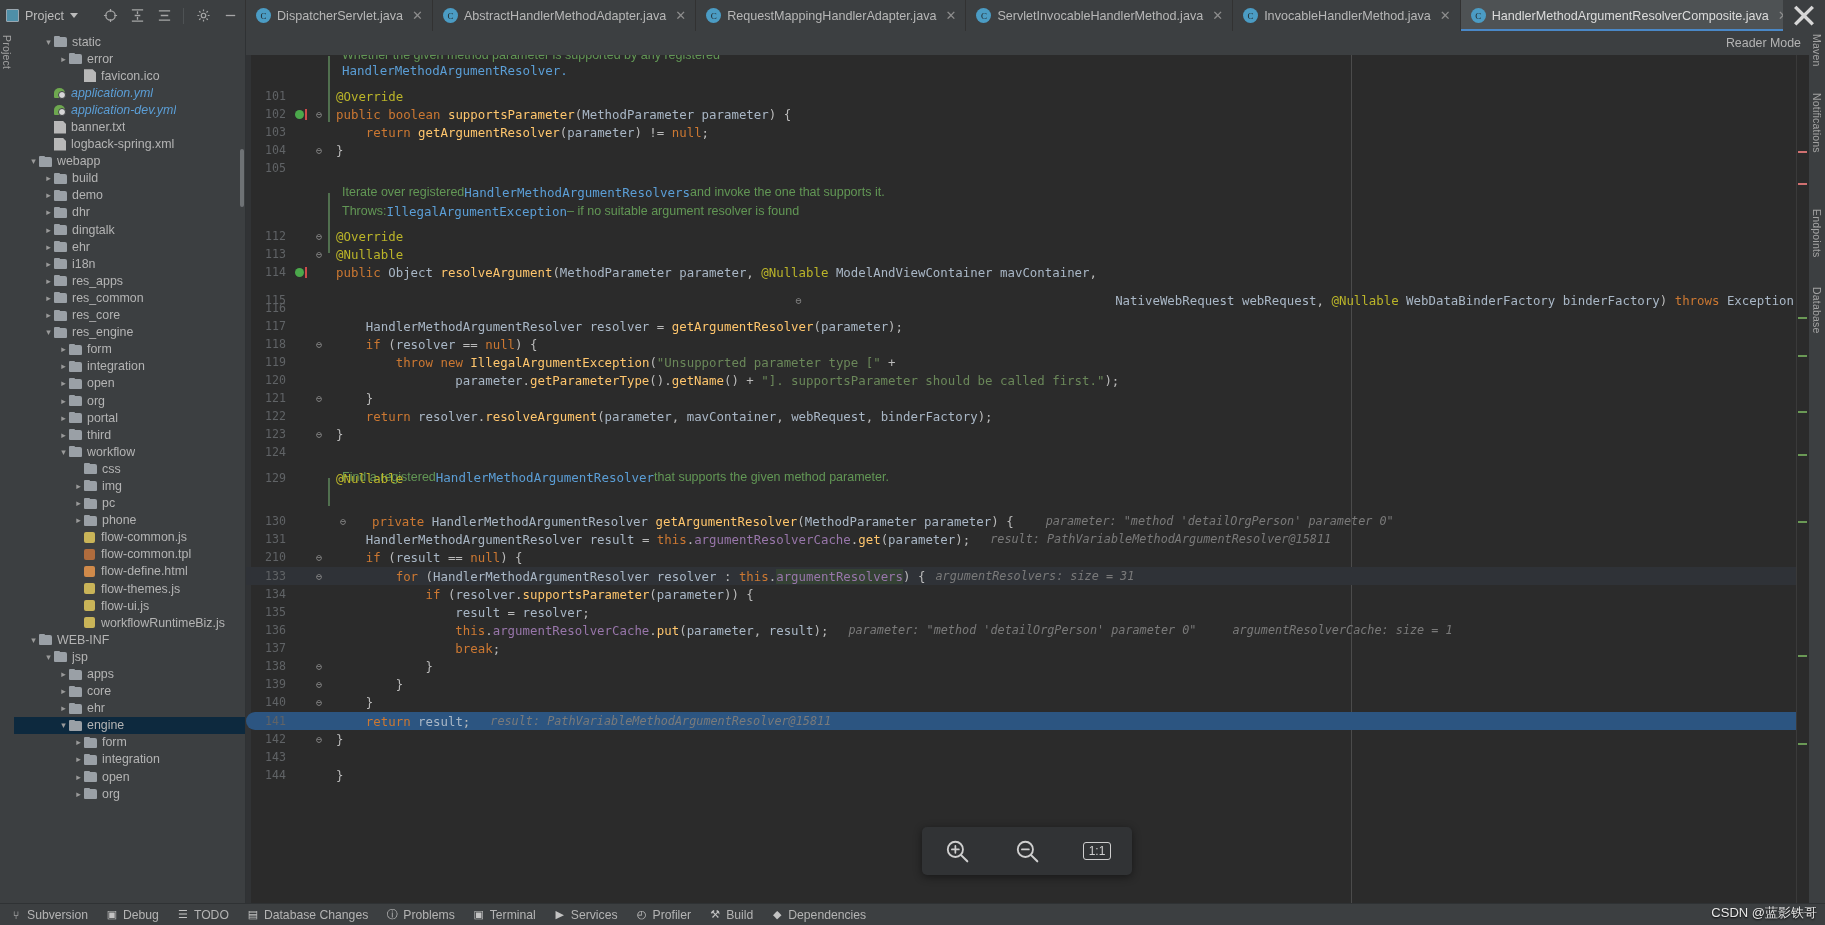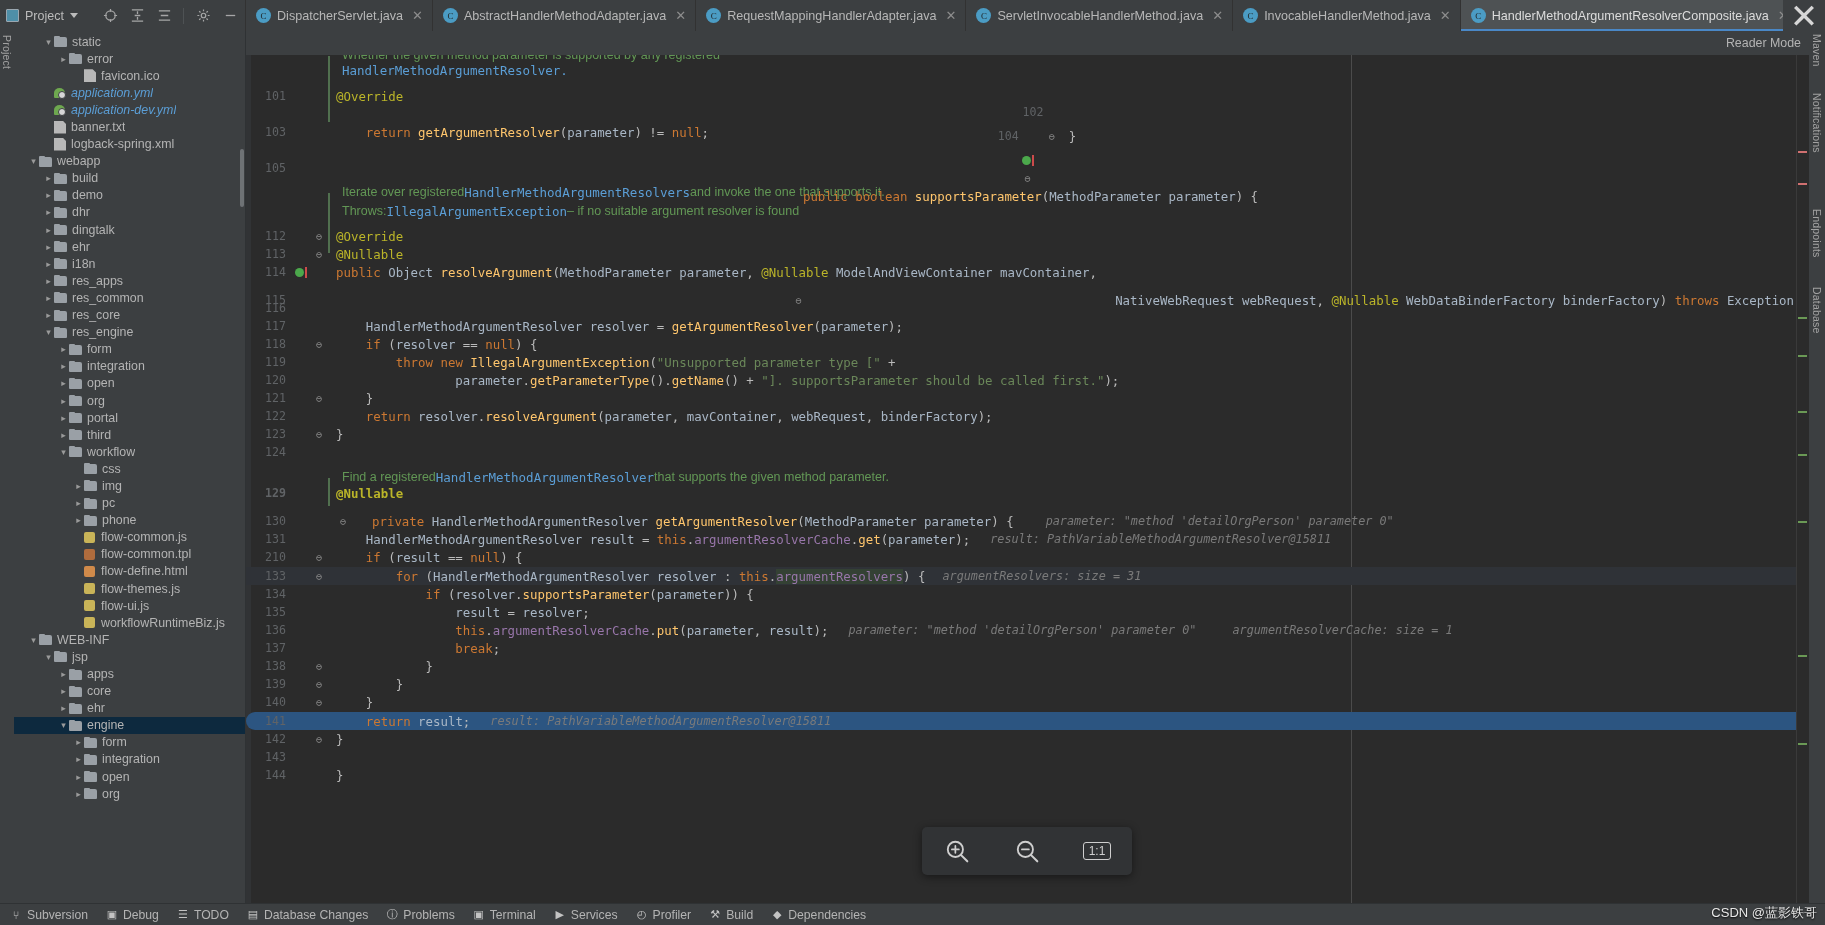"102" div.ln { flex-direction: column -> none }
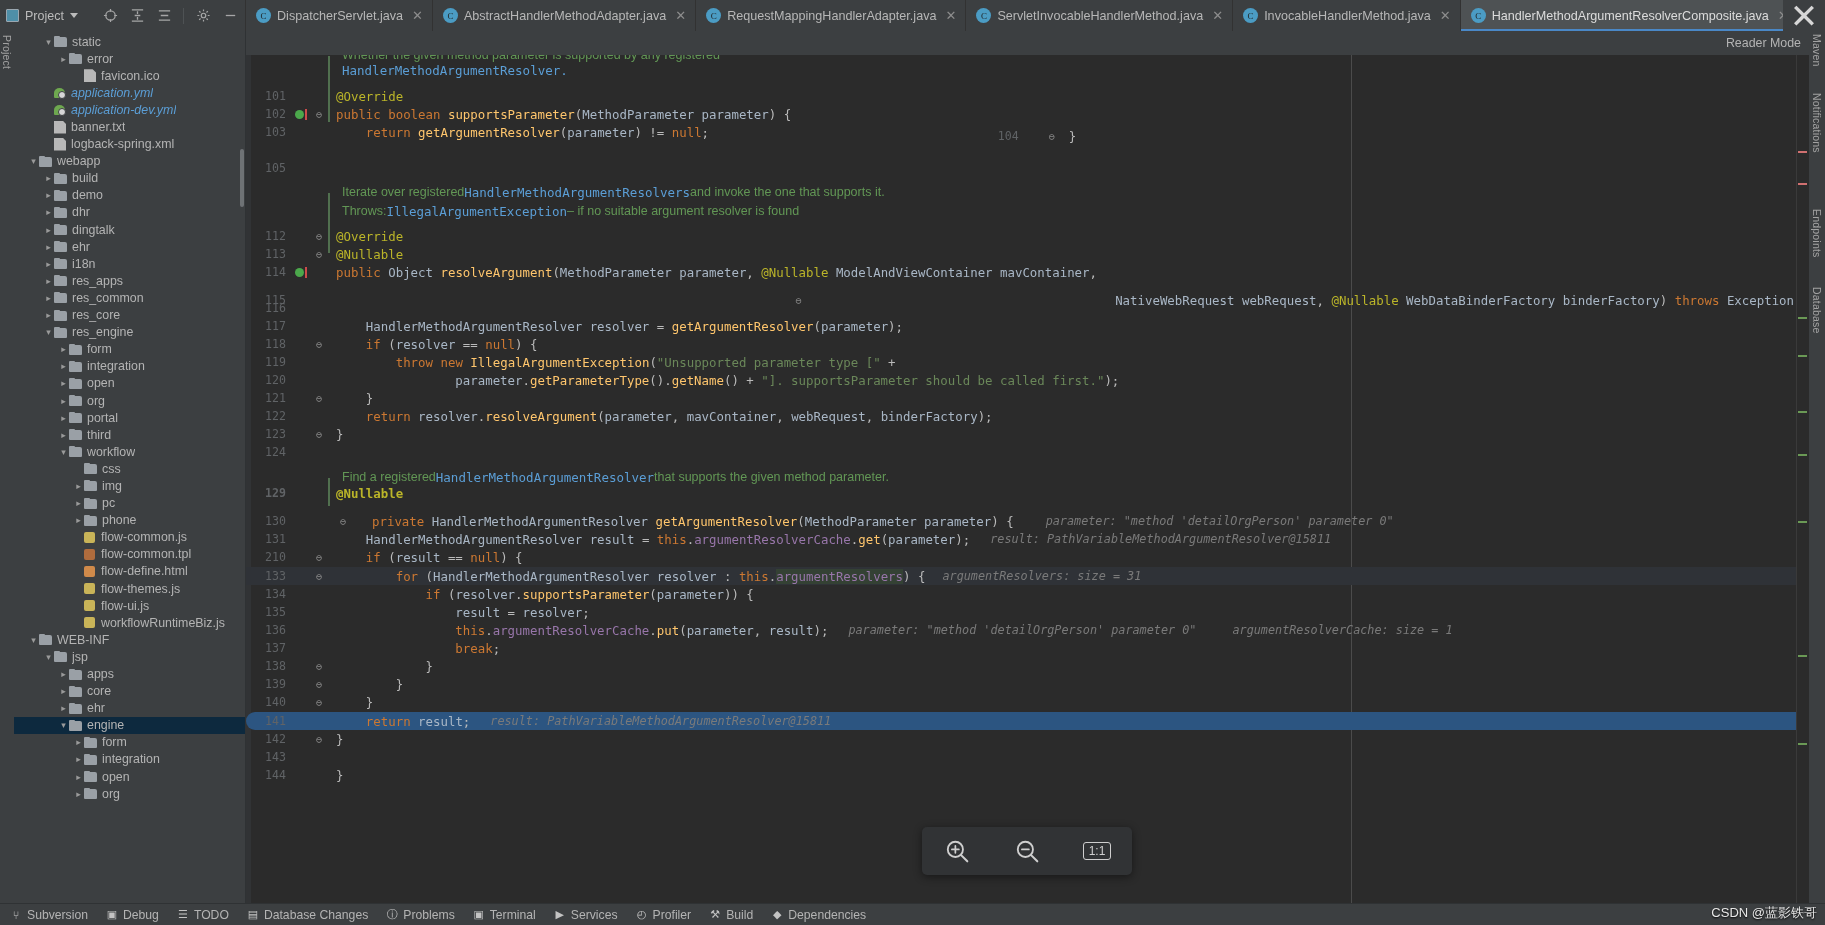"104" div.ln { justify-content: center -> none; top: 72px -> 86px }
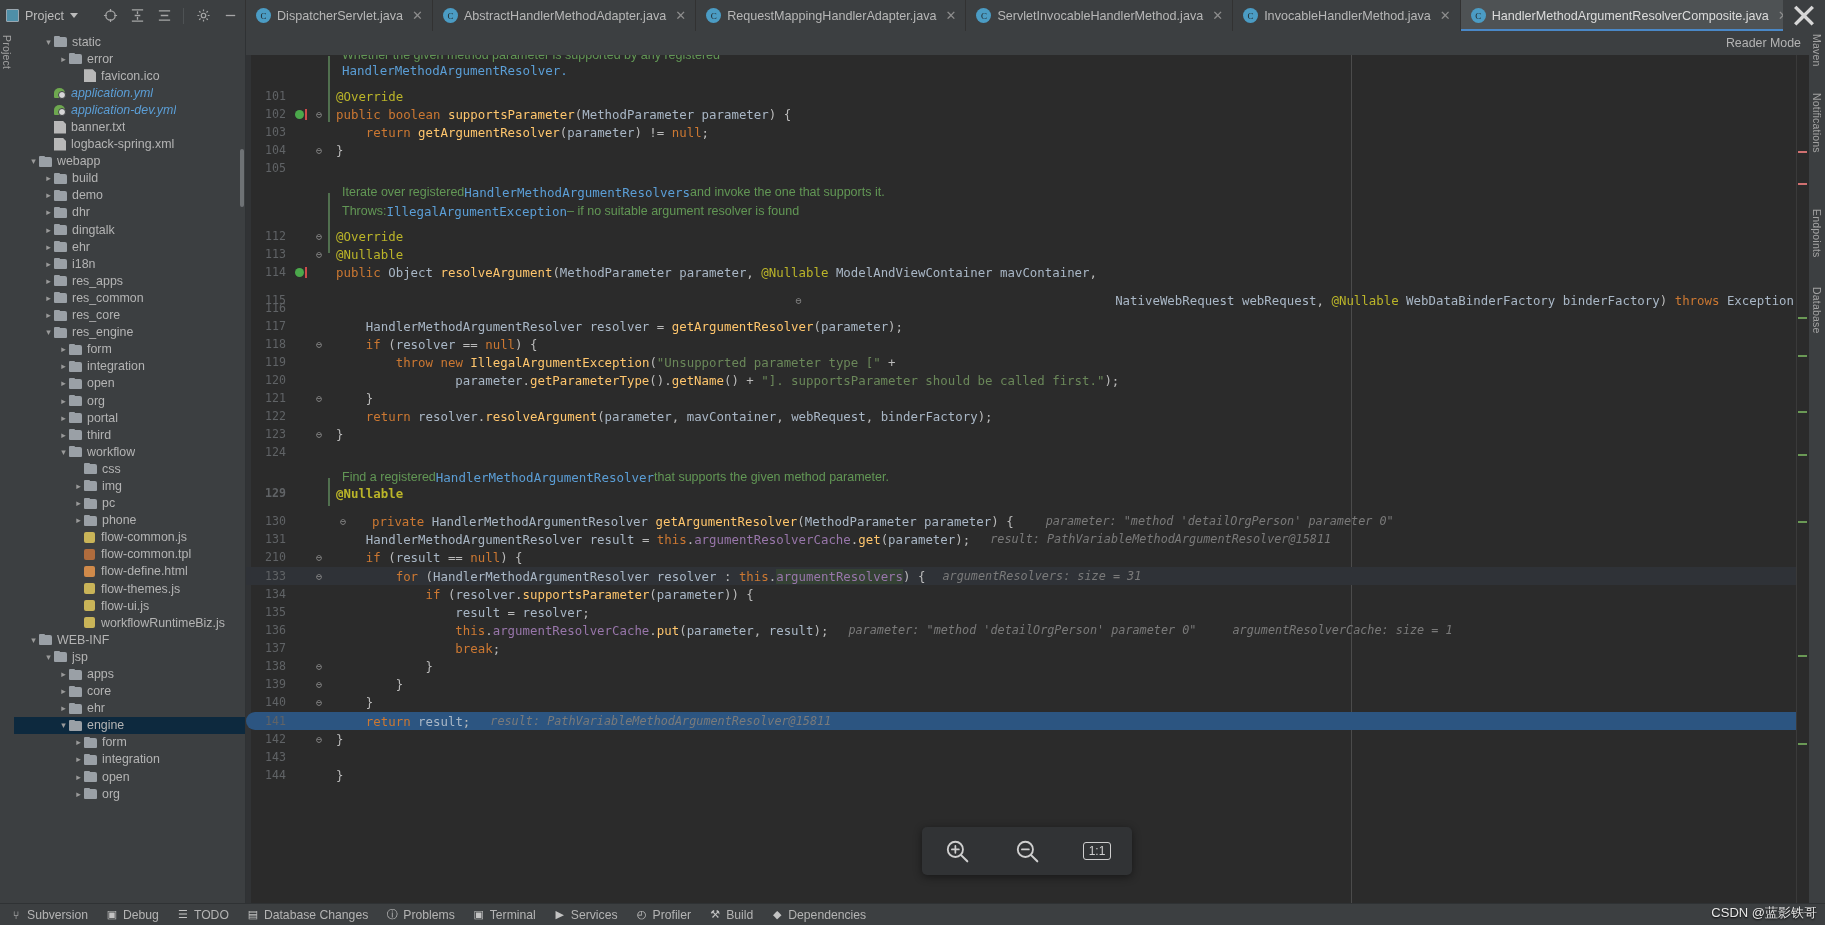"129" div.ln { font-weight: bold -> none; top: 429px -> 414px }
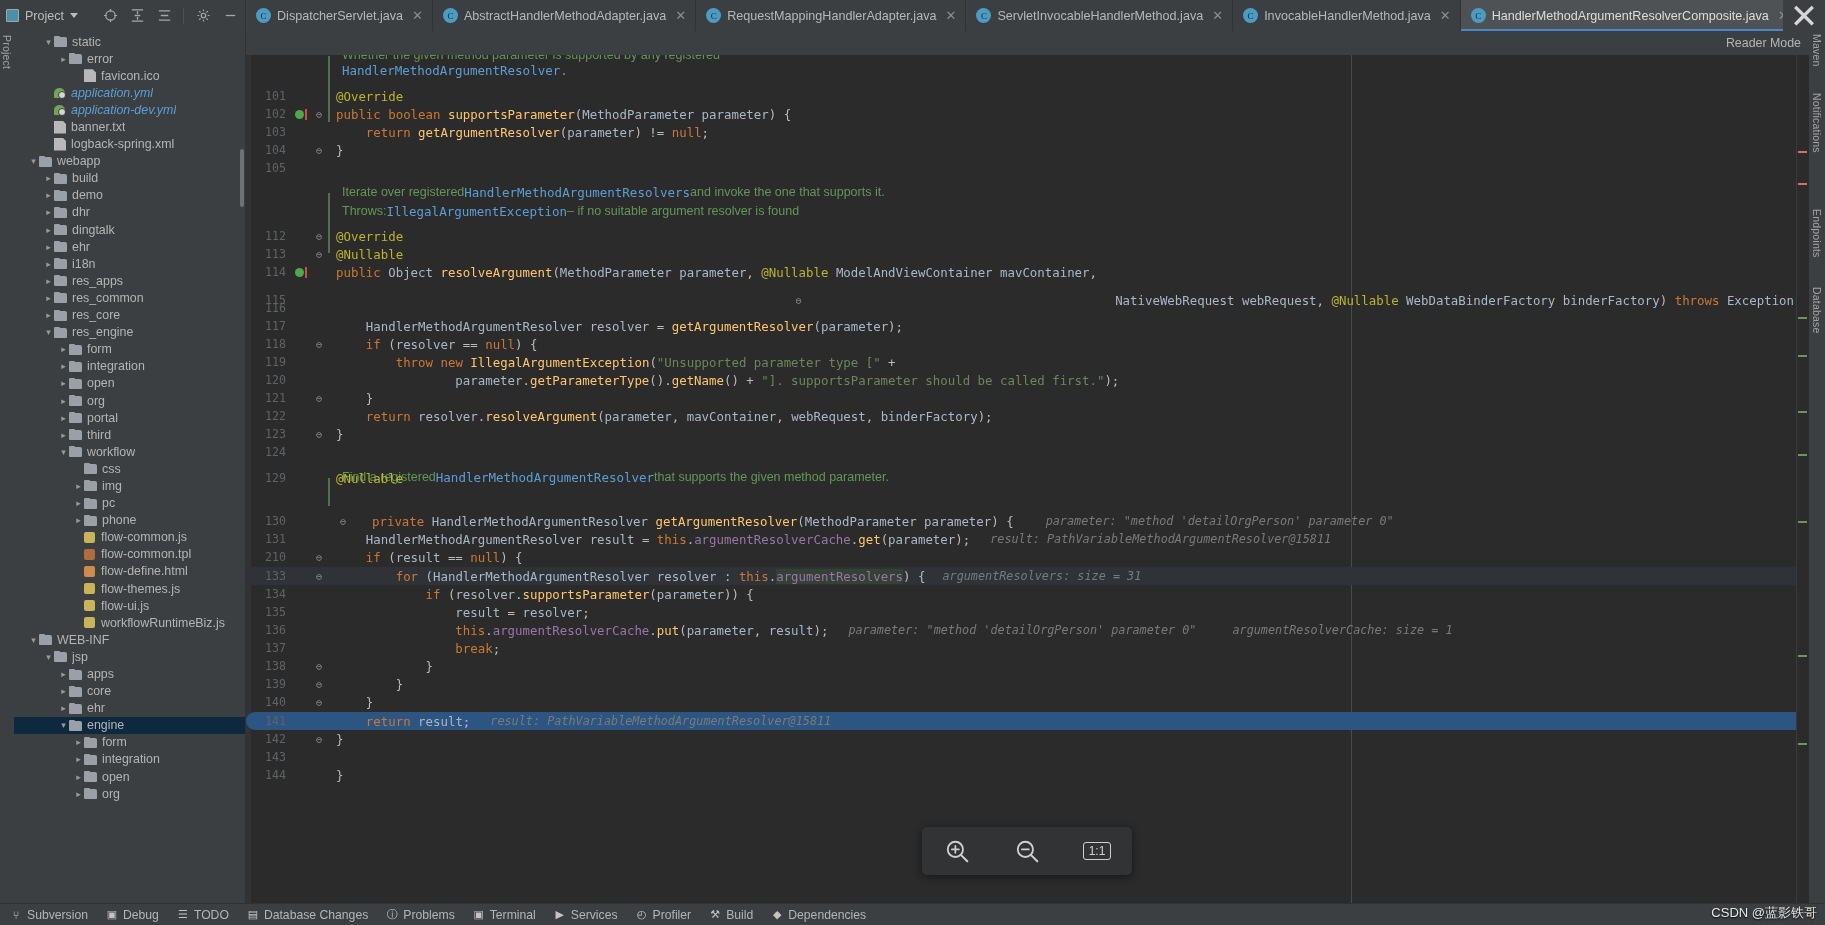"argumentResolvers: size = 31" span.hint { margin-left: 17px -> 10px }
